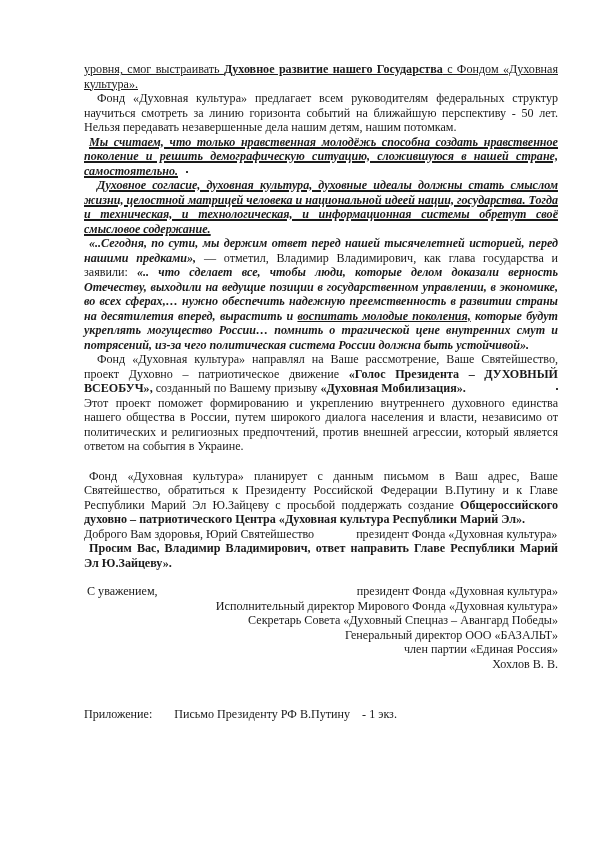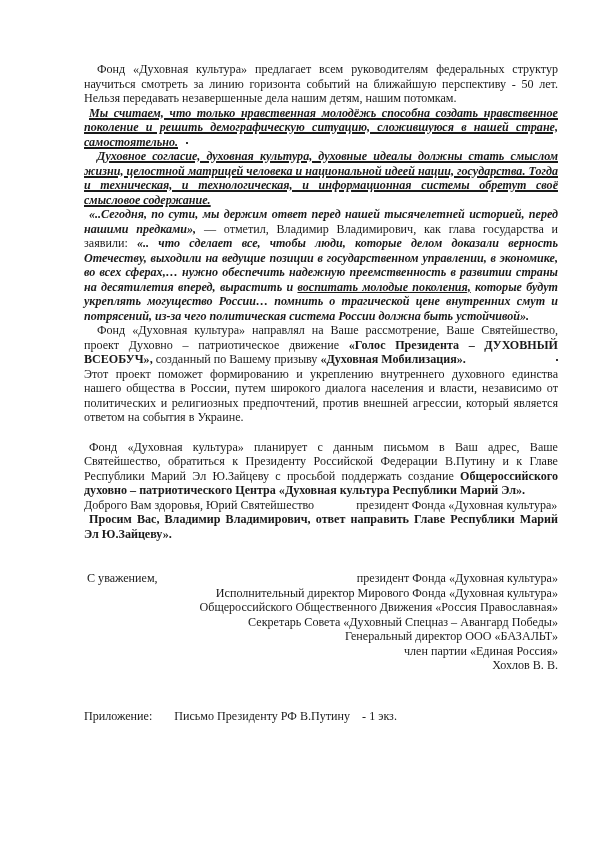"уровня, смог выстраивать Духовное" p { html: none -> <p> <span>уровня, смог выстраивать </span><span>Духовное развитие нашего Государства</span><span> с Фондом «Духовная культура».</span> </p> }
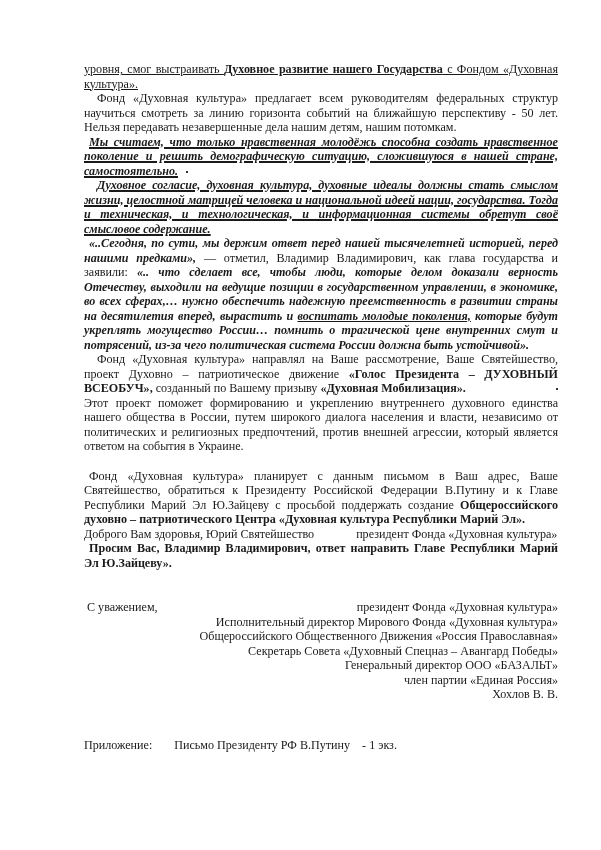"С уважением," div.sig { margin-top: 30px -> 14px }
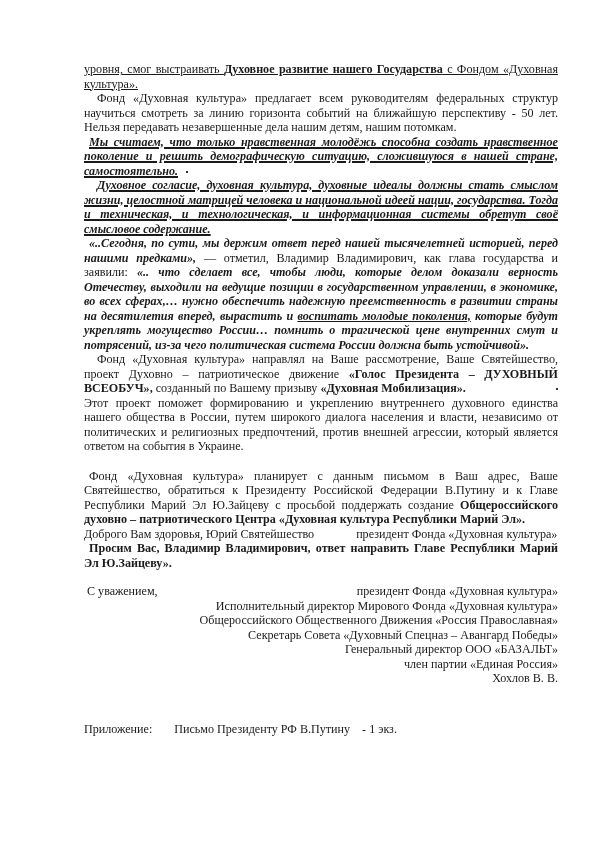"Общероссийского Общественного Движения" div.sig-right { html: <div>Общероссийского Общественного Движения «Россия Православная»</div> -> none }
